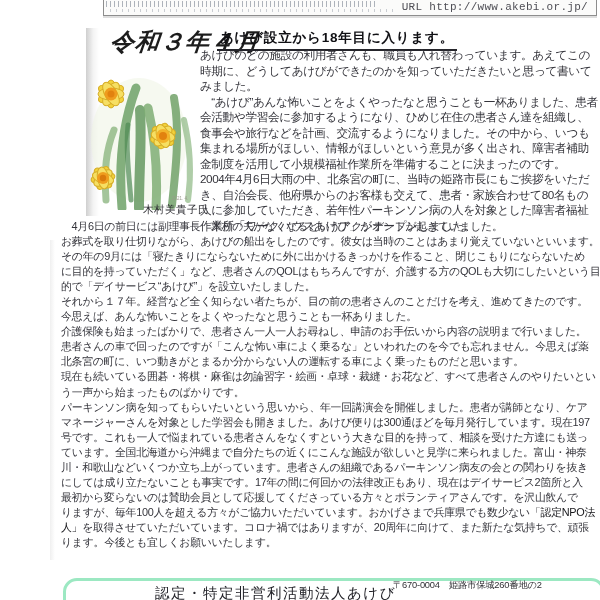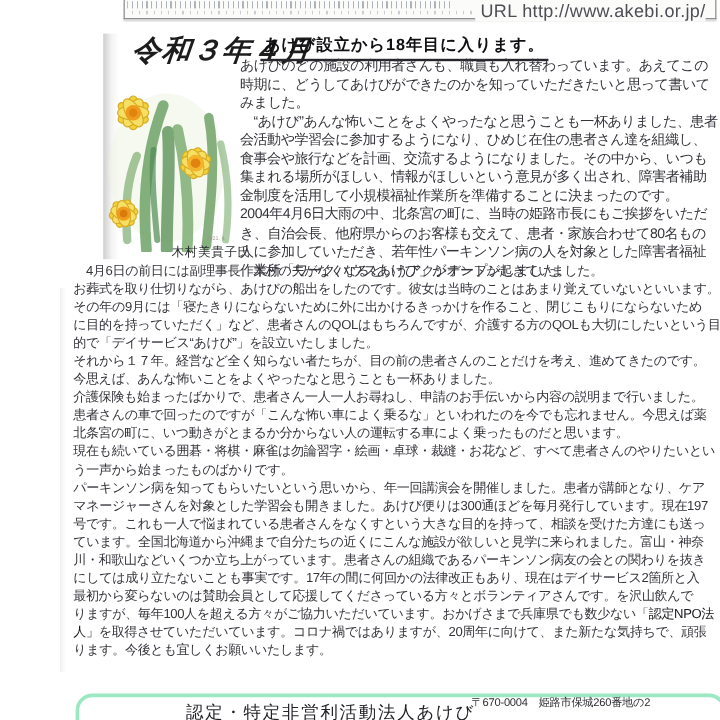"URL http://www.akebi.or.jp/" .url-text { font-family: Liberation Sans, sans-serif -> Liberation Mono, monospace; font-size: 15px -> 11px }
